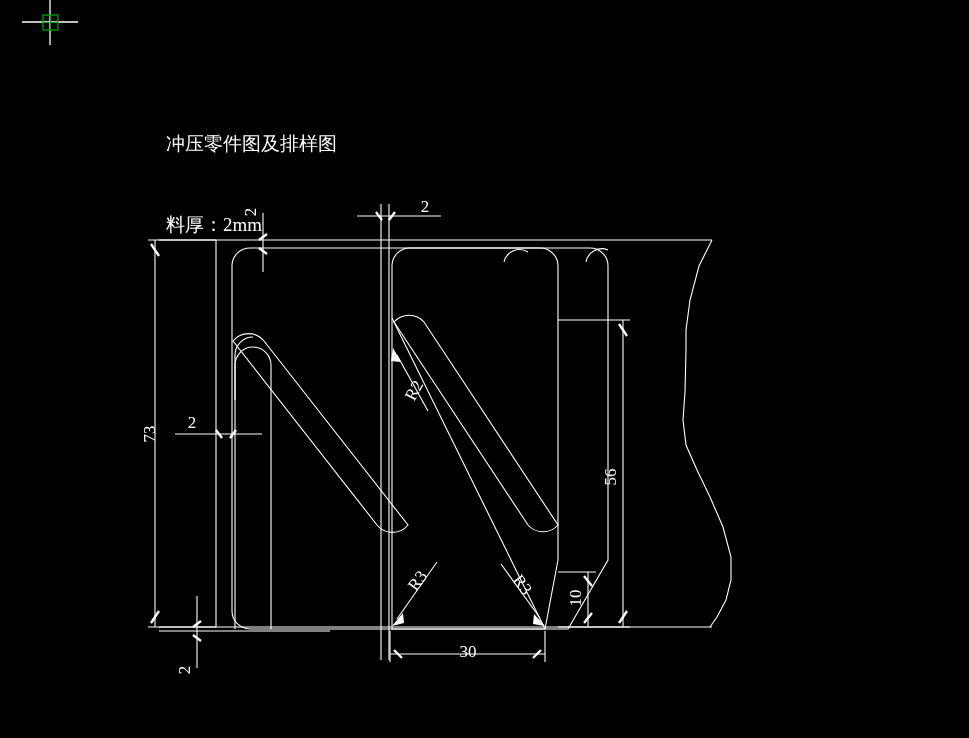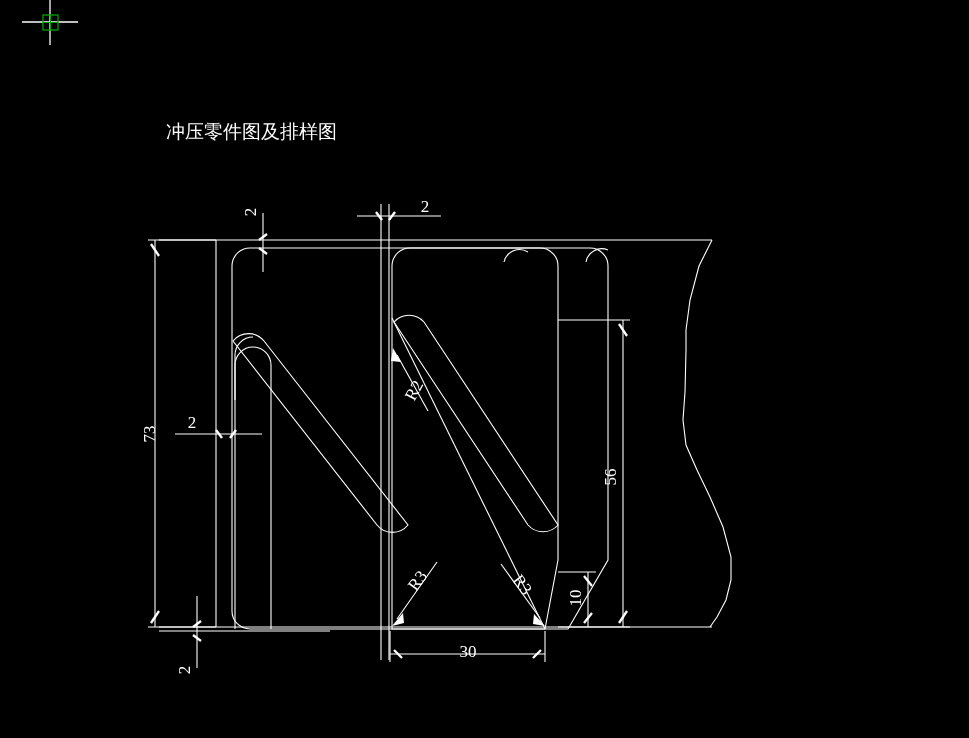"冲压零件图及排样图" .title-block { top: 64px -> 76px }
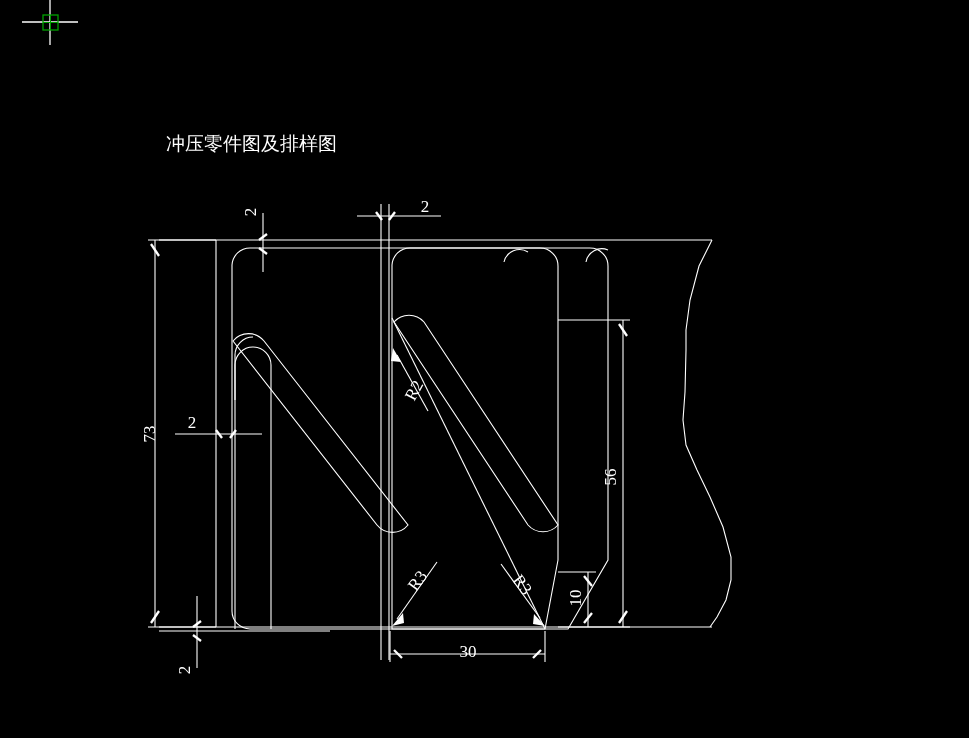"料厚：2mm" div { html: none -> <div>料厚：2mm</div> }
